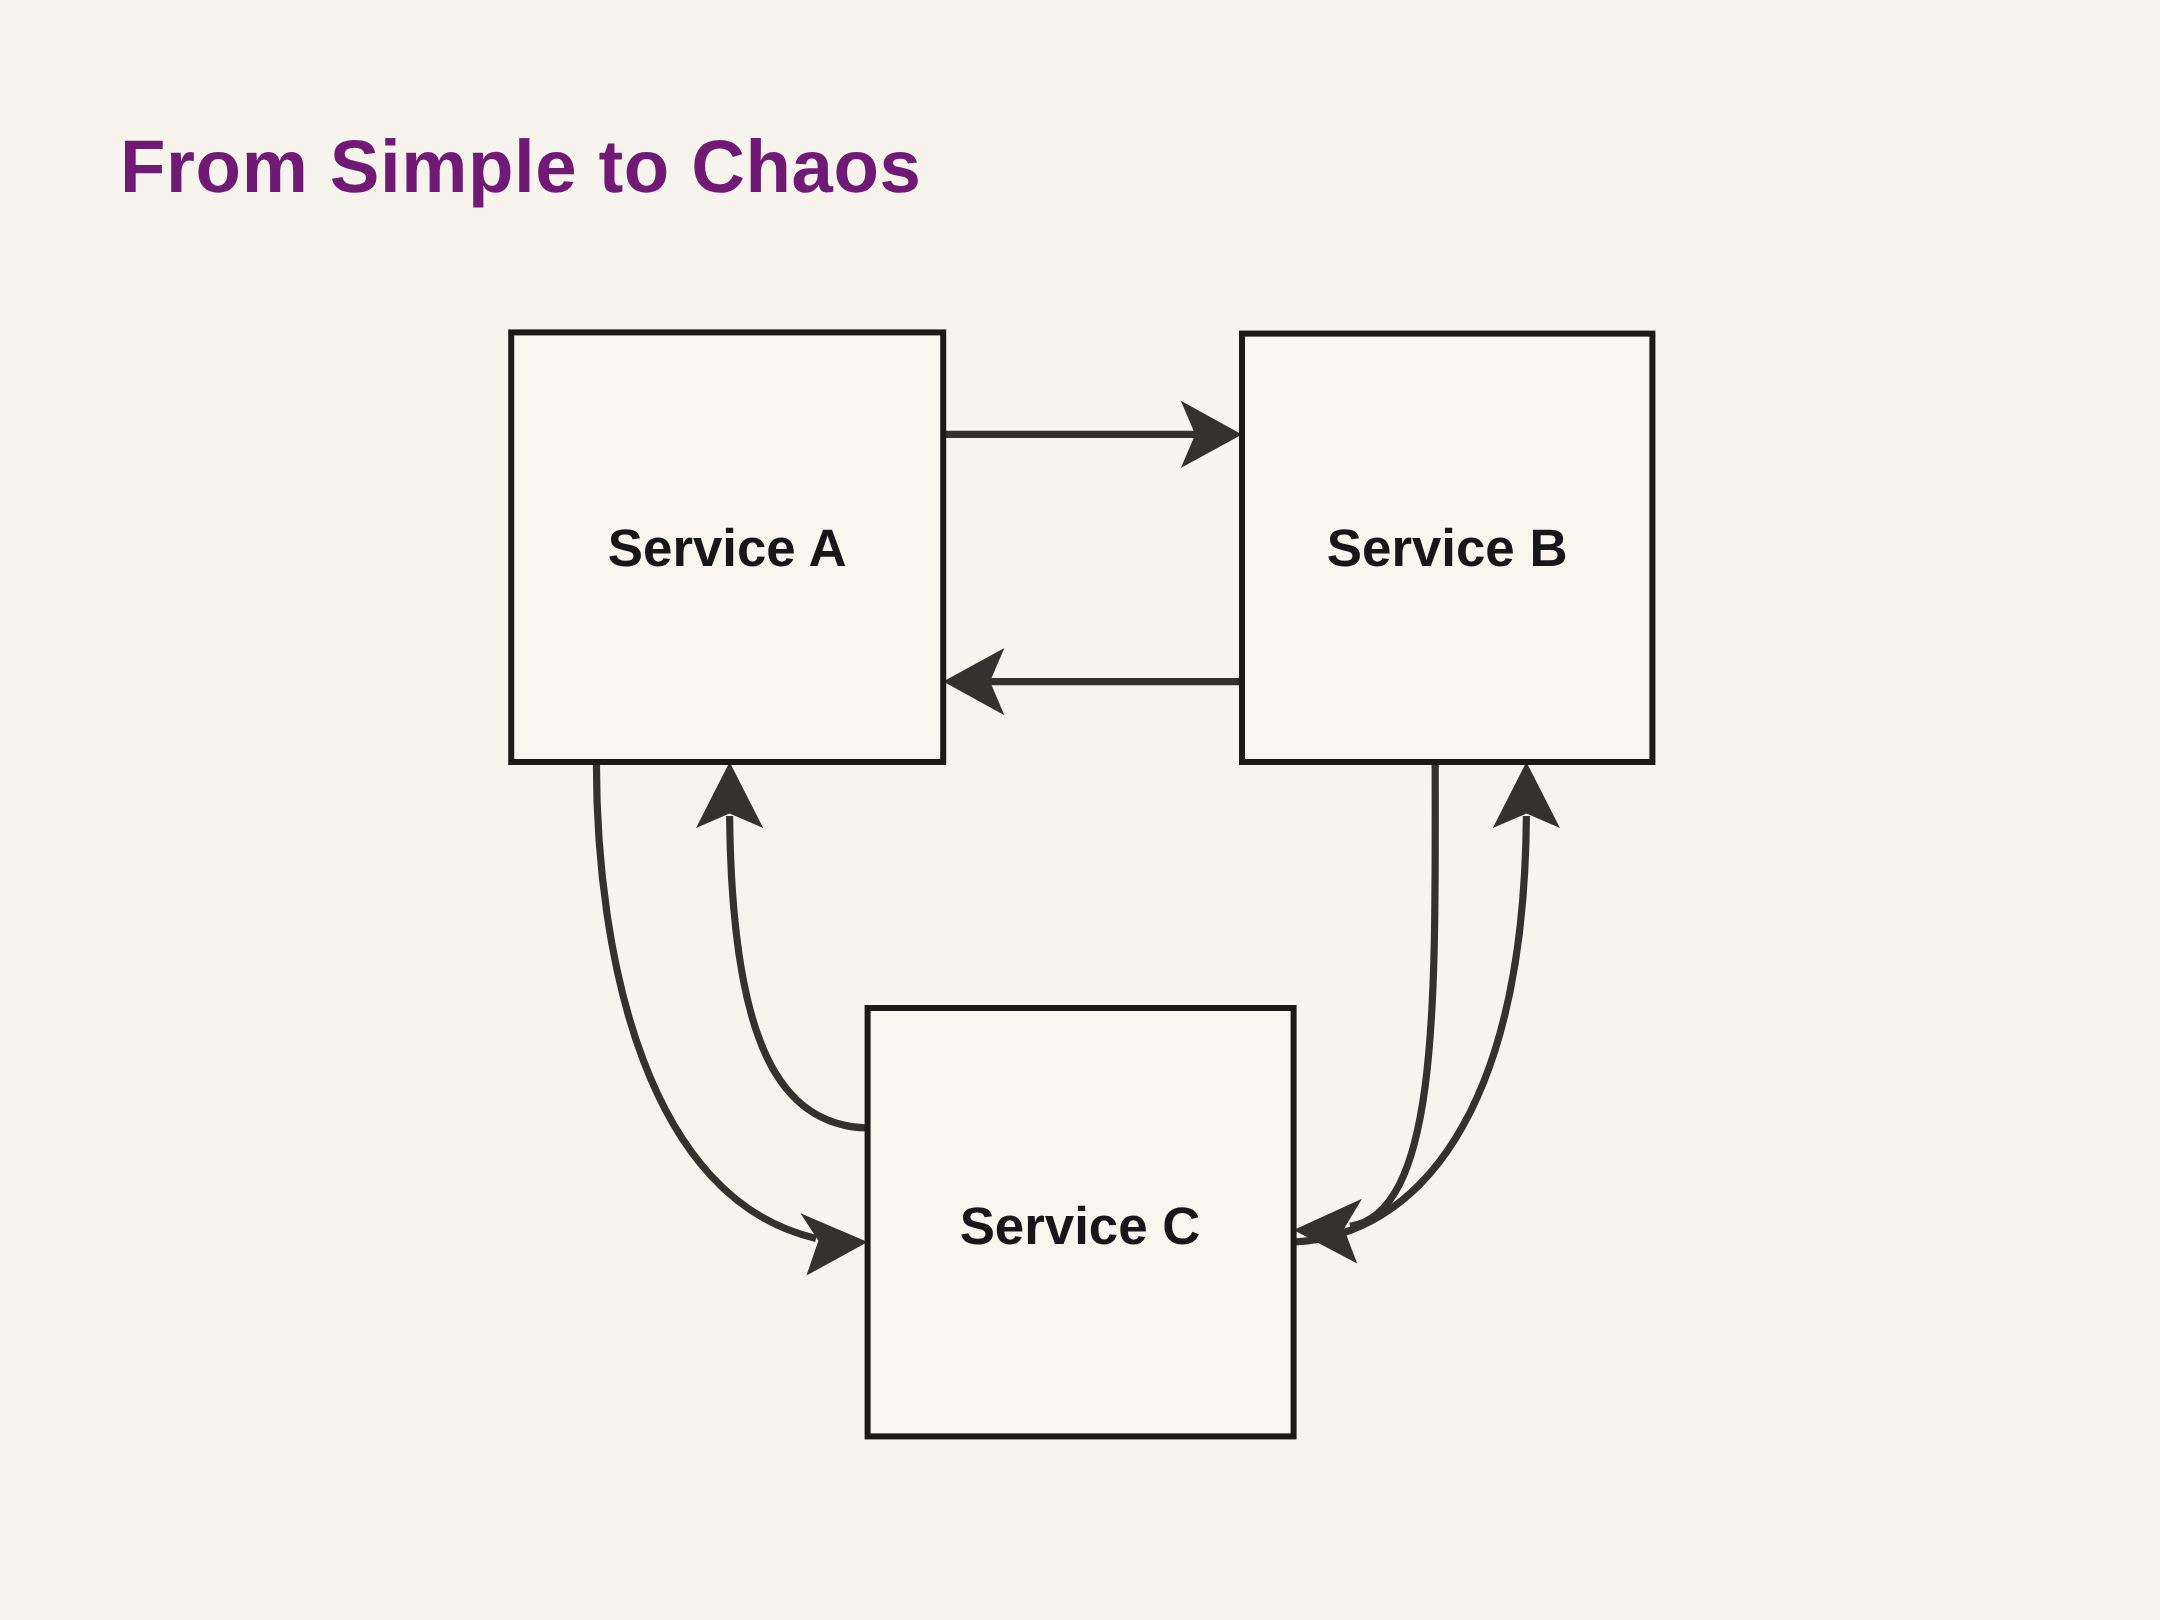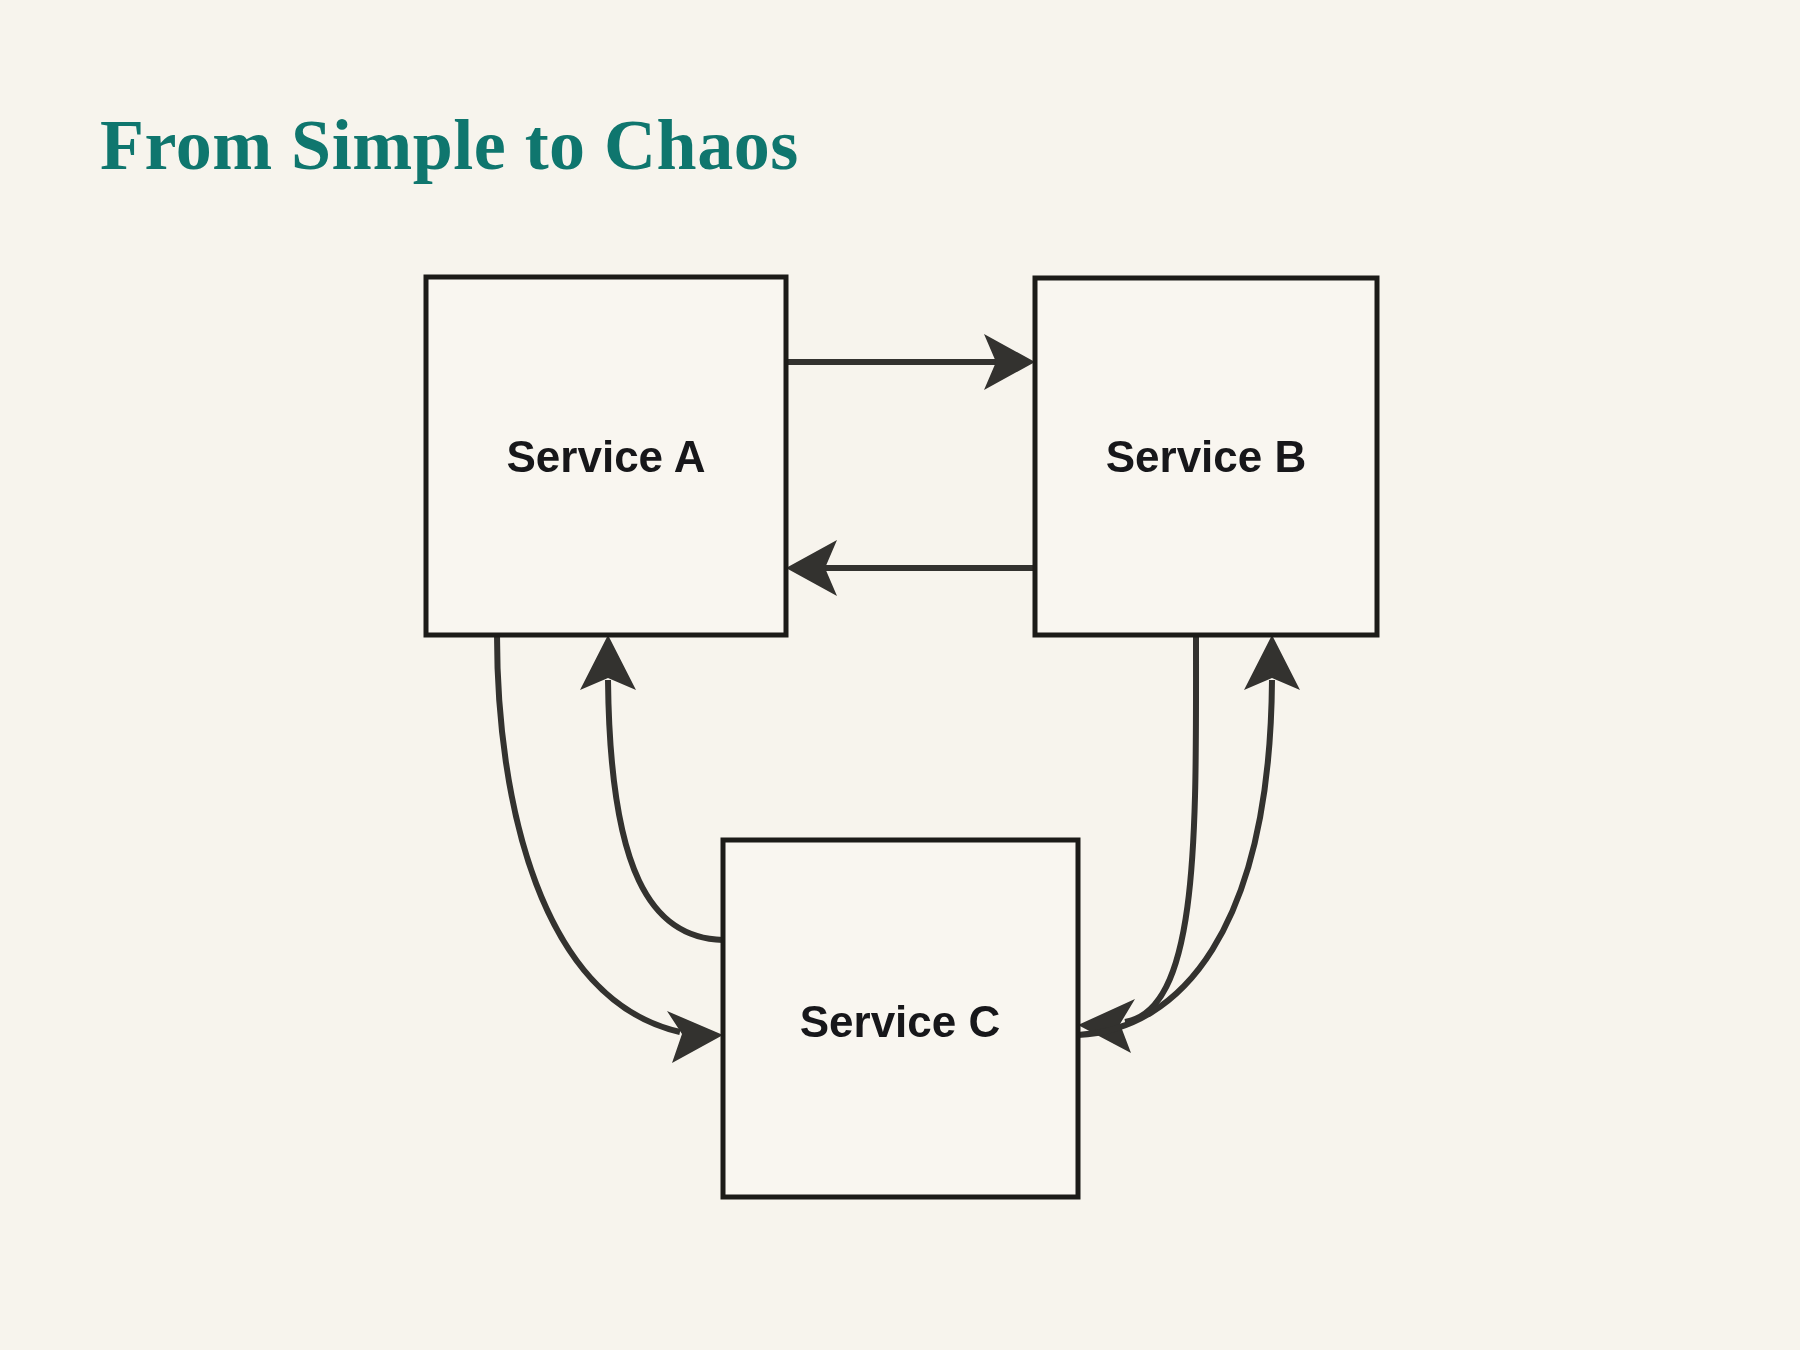"From Simple to Chaos" #slide-title { color: #0f766e -> #701a75; font-family: Liberation Serif, serif -> Liberation Sans, sans-serif; font-size: 72px -> 62px }
